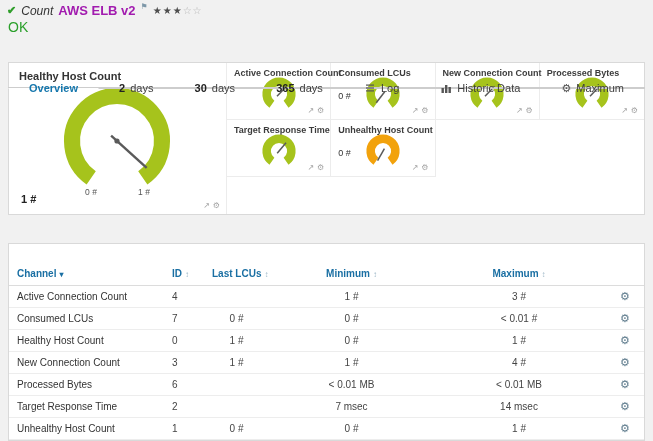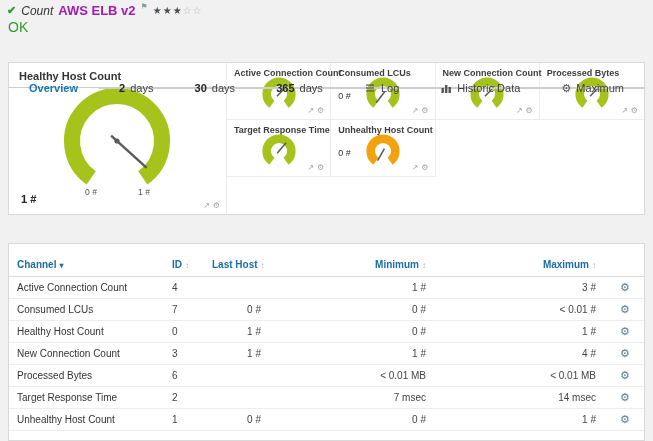"Channel ▾" th { padding: 15px 8px 6px 8px -> 24px 8px 6px 8px }
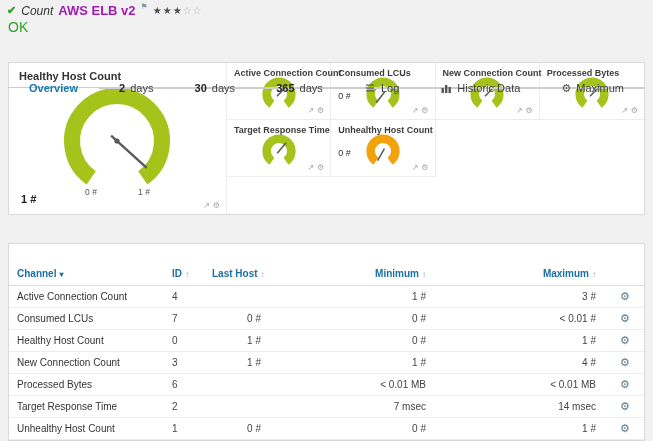"Last Host" span { text: Host -> LCUs }
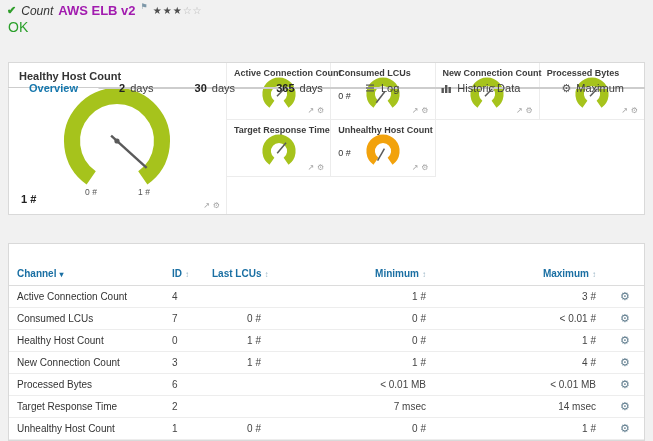"Minimum ↕" th.r,td.r { text-align: right -> center }
